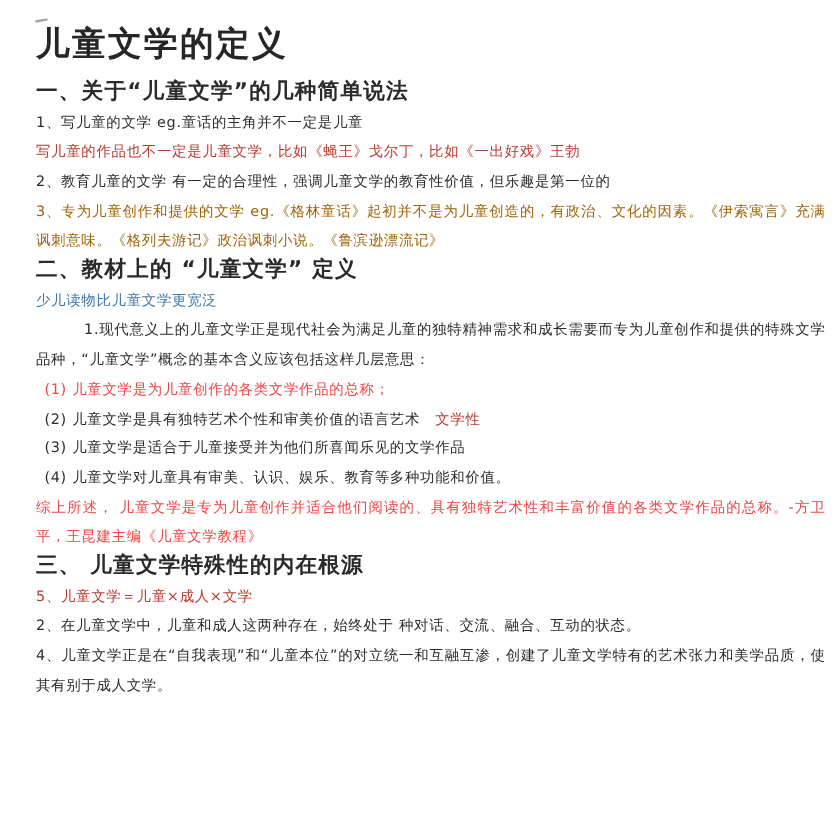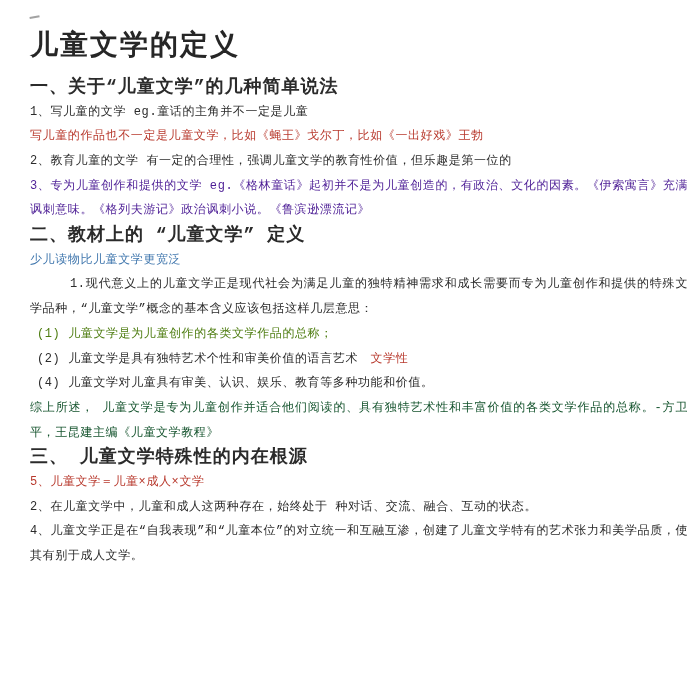"儿童文学的定义" .page { font-family: Liberation Mono, monospace -> none; padding: 26px 12px 0 30px -> 16px 12px 0 30px }
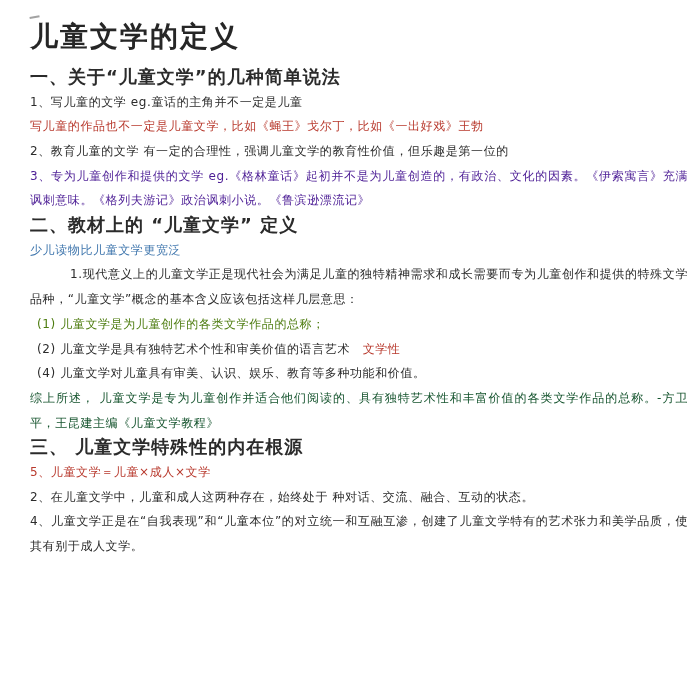"3、专为儿童创作和提供的文学" span { color: #4c1d95 -> #a16207 }
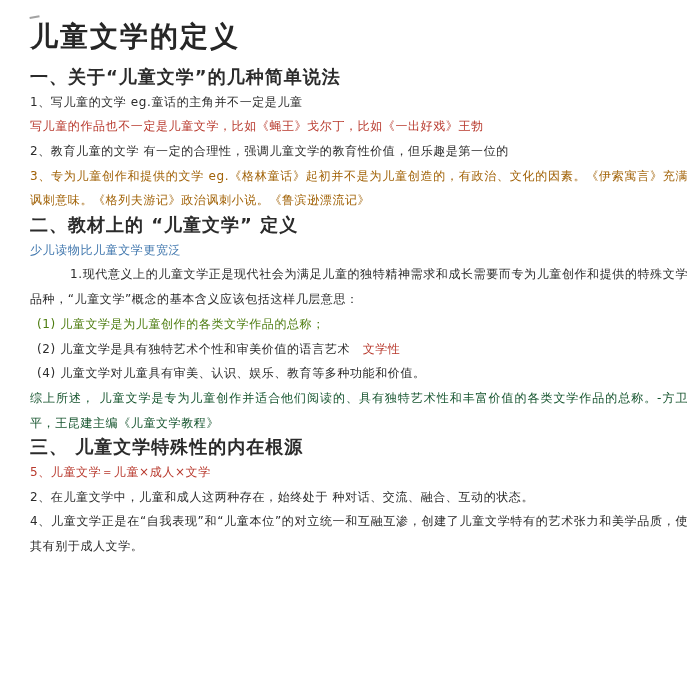"(1) 儿童文学是为儿童创作的各类文学作品的总称；" span { color: #4d7c0f -> #ef4444 }
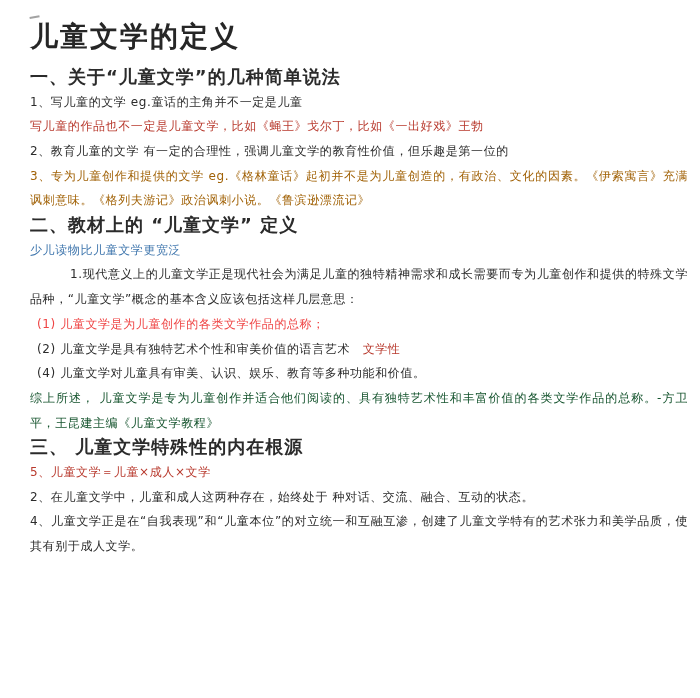"(3) 儿童文学是适合于儿童接受并为他们所喜闻乐见的文学作品" div.line { html: none -> <div><span>(3) 儿童文学是适合于儿童接受并为他们所喜闻乐见的文学作品</span></div> }
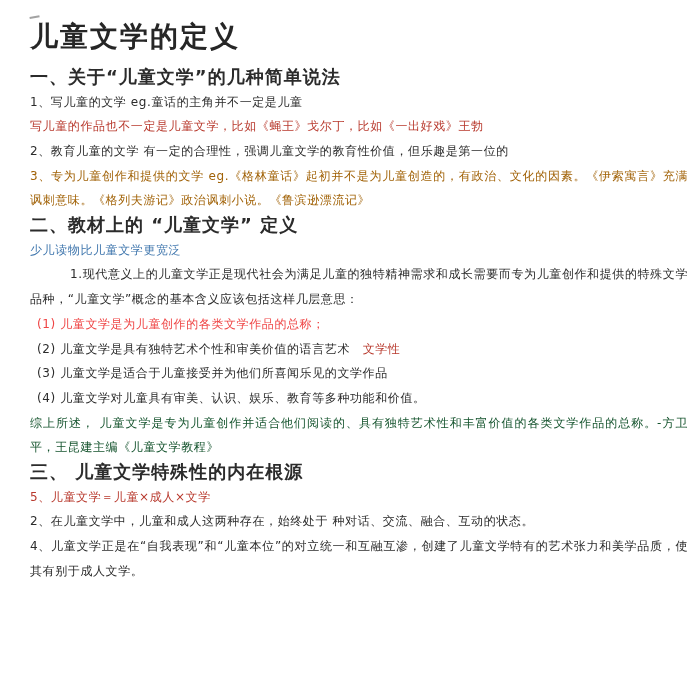"综上所述，" span { color: #14532d -> #ef4444 }
